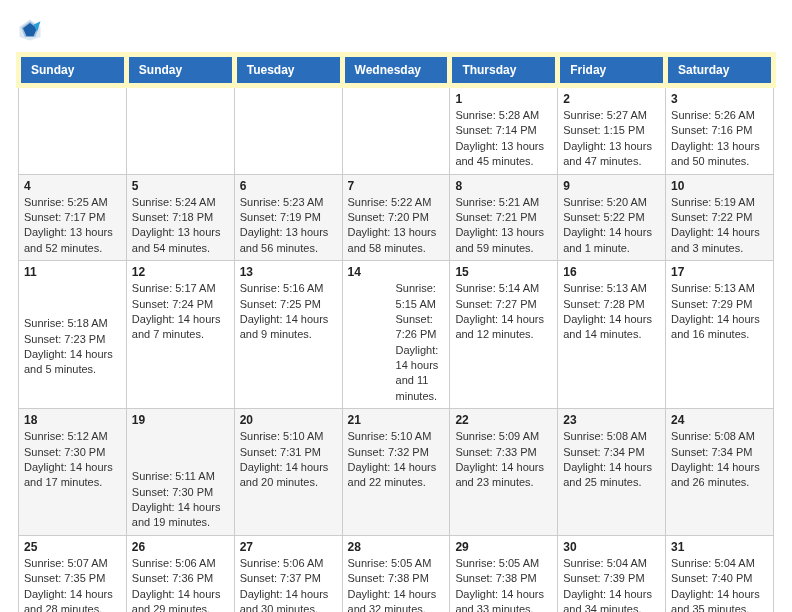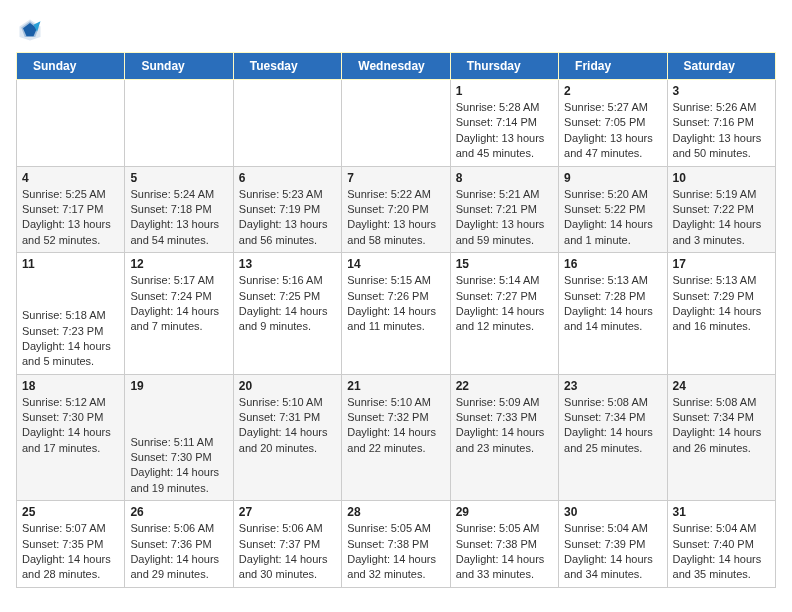"Sunday" .calendar thead th { border: 1px solid #fef9c3 -> 5px solid #fef9c3; padding: 6px 16px -> 6px 10px }
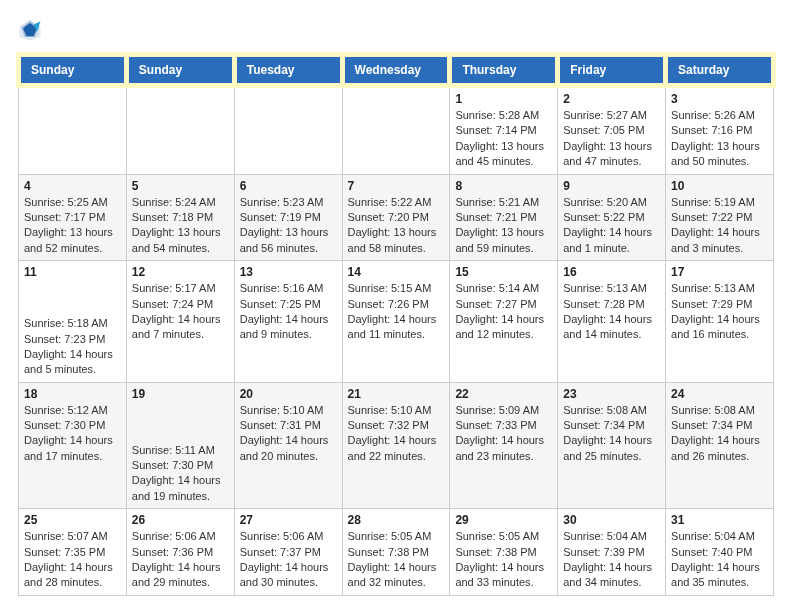"Sunrise: 5:27 AM" div.cell-info { text: 7:05 -> 1:15 }
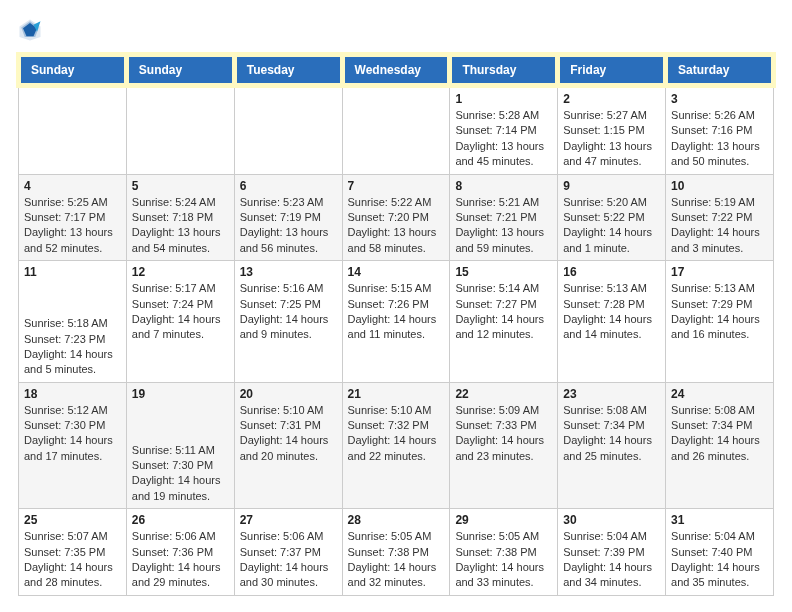"Sunrise: 5:15 AM" div.cell-info { margin-left: none -> 48px }
